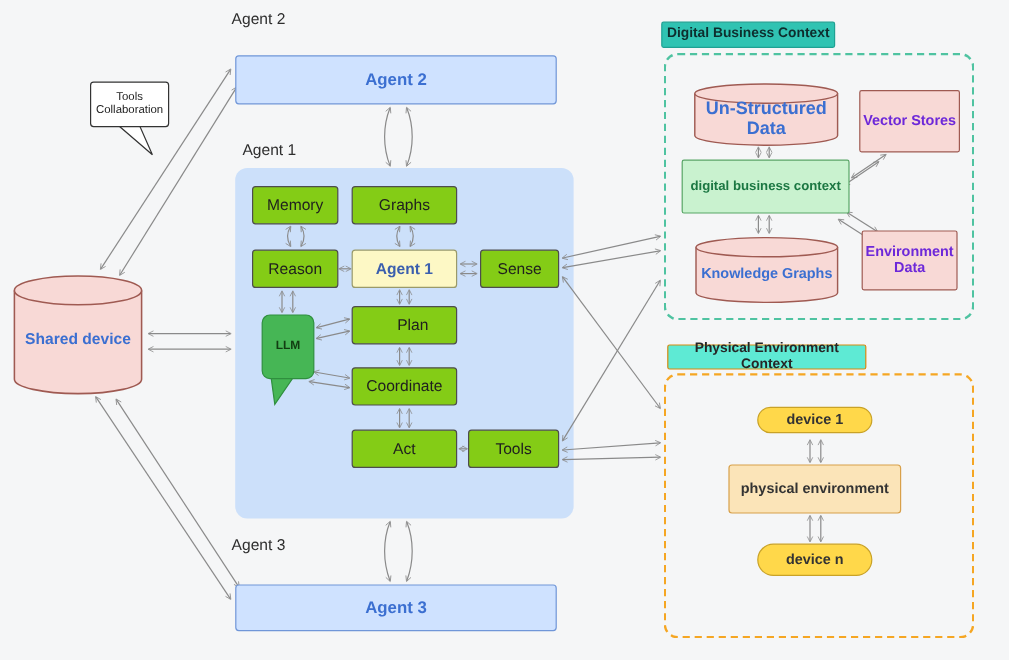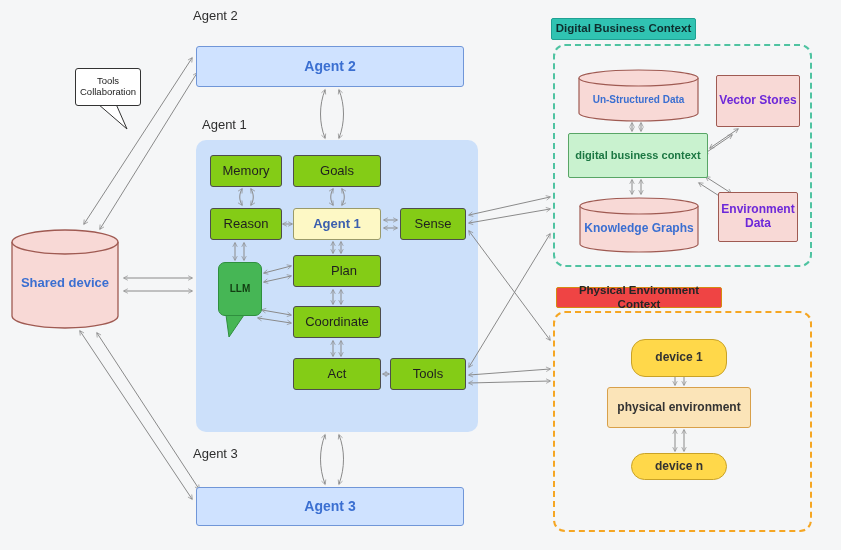"Un-Structured Data" span.lbl { font-size: 10px -> 15px }
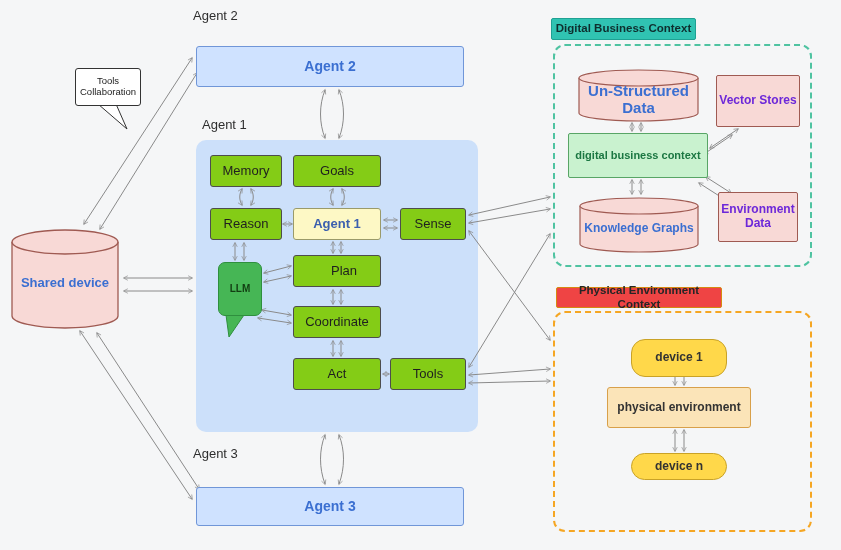"Goals" div.node { text: Goals -> Graphs }
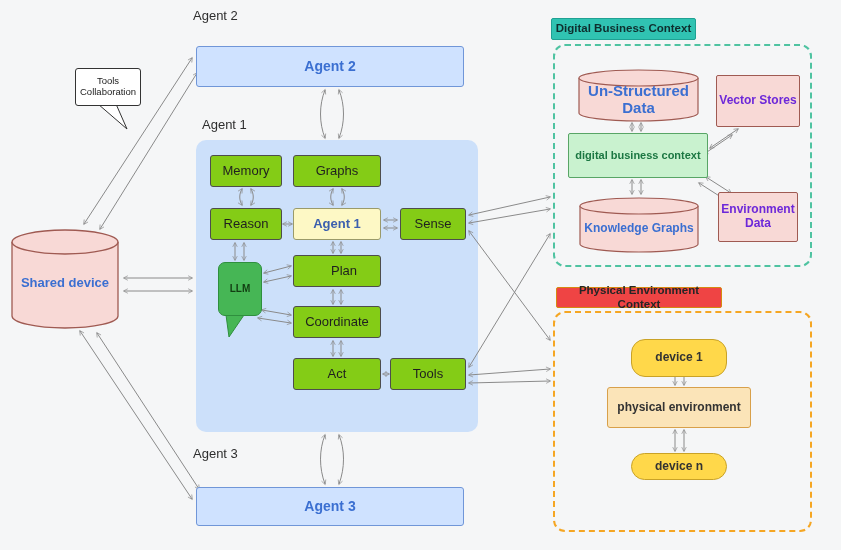"Physical Environment Context" .badge-physical { background: #ef4444 -> #5eead4 }
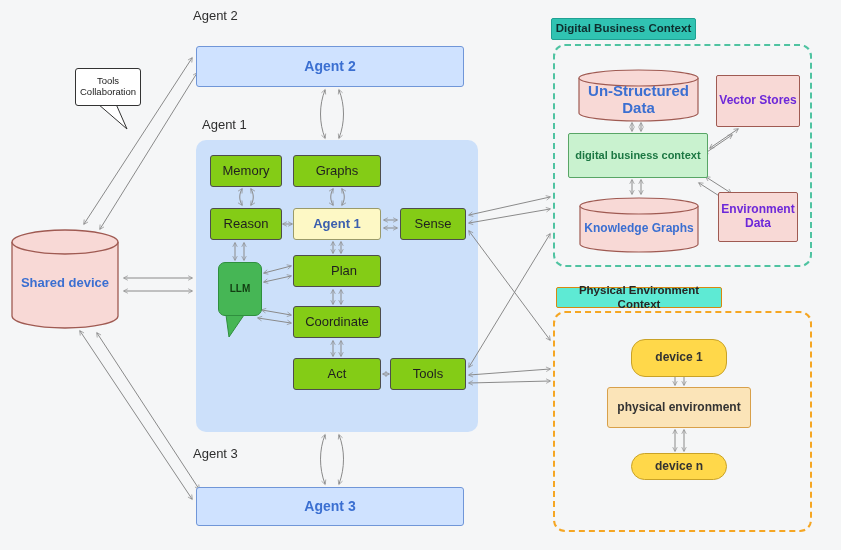"device 1" div.node { height: 38px -> 22px }
